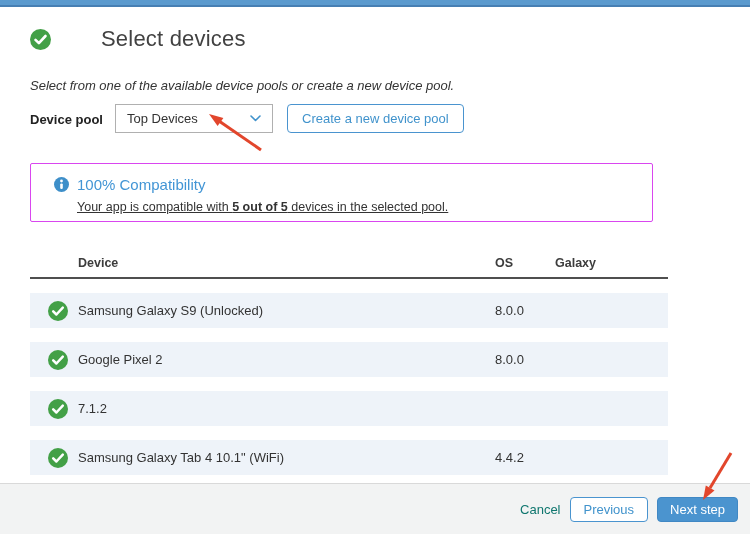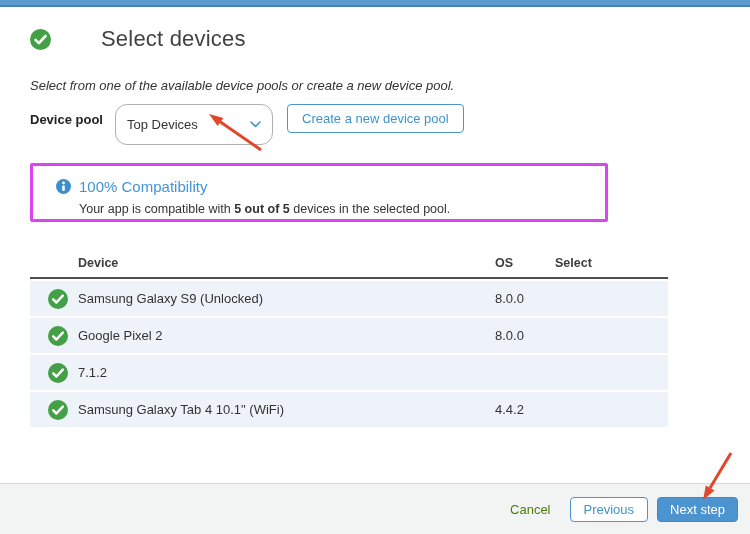"Top Devices" .dropdown { border-radius: 12px -> 0; height: 41px -> 29px }
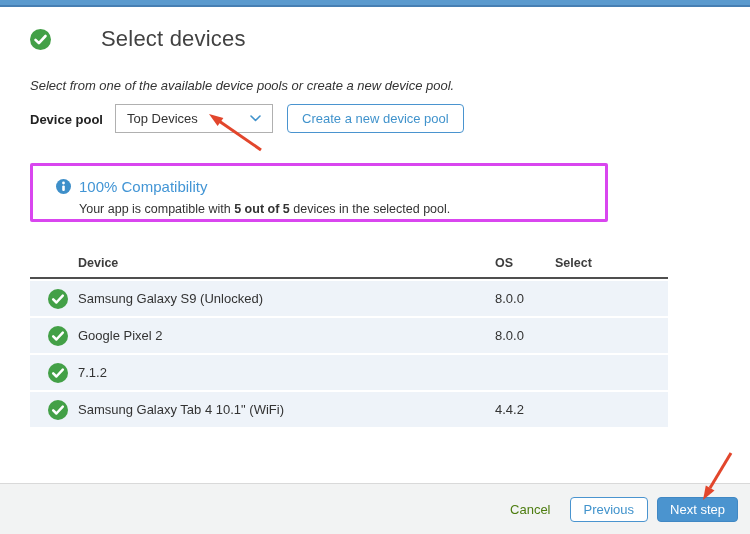"100% Compatibility" .info-box { border: 3px solid #d946ef -> 1px solid #d946ef; width: 578px -> 623px }
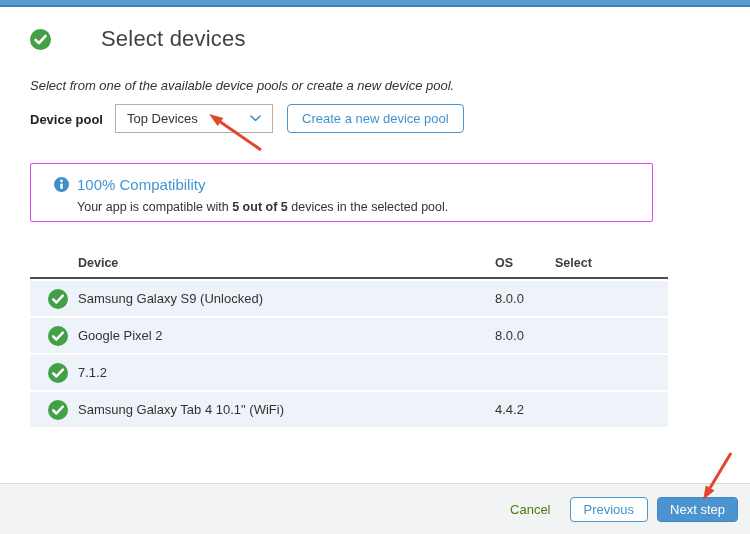"Your app is compatible with" .info-body { text-decoration: none -> underline }
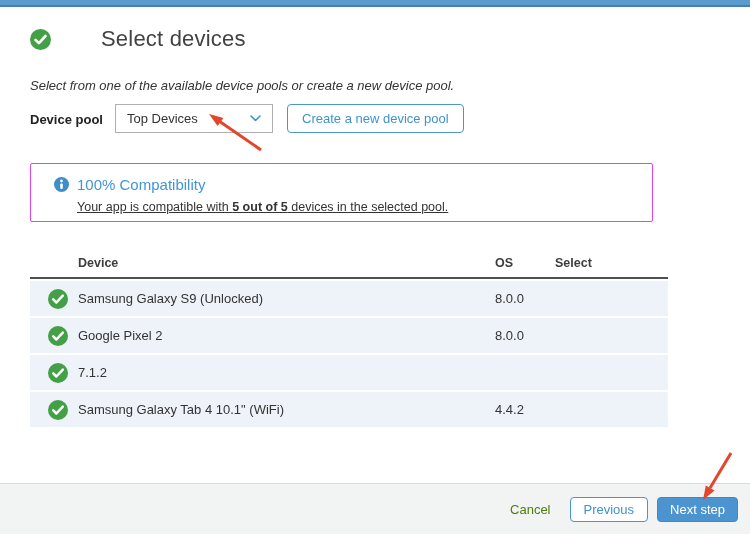"Select" span.th { text: Select -> Galaxy }
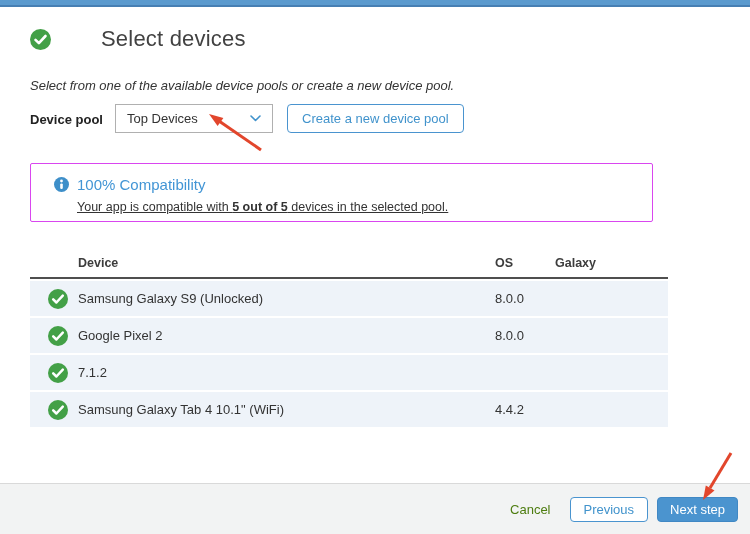"Samsung Galaxy S9 (Unlocked)" .trow { margin-top: 2px -> 14px }
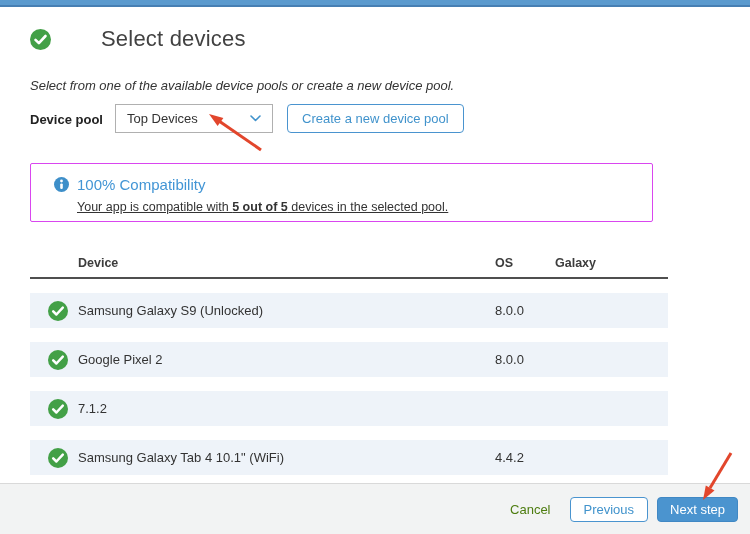"Cancel" .link-btn { color: #4d7c0f -> #0f766e; margin-right: 10px -> none }
